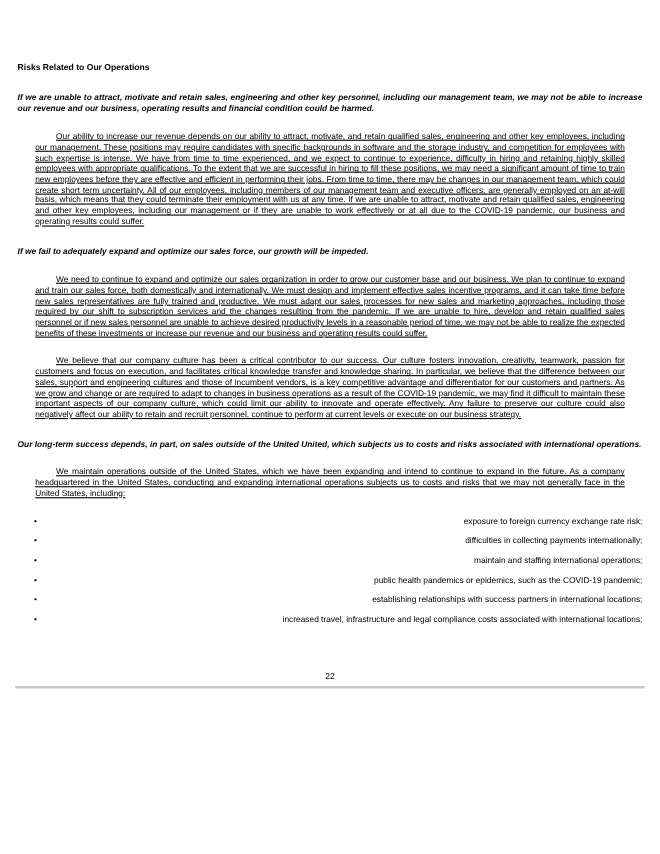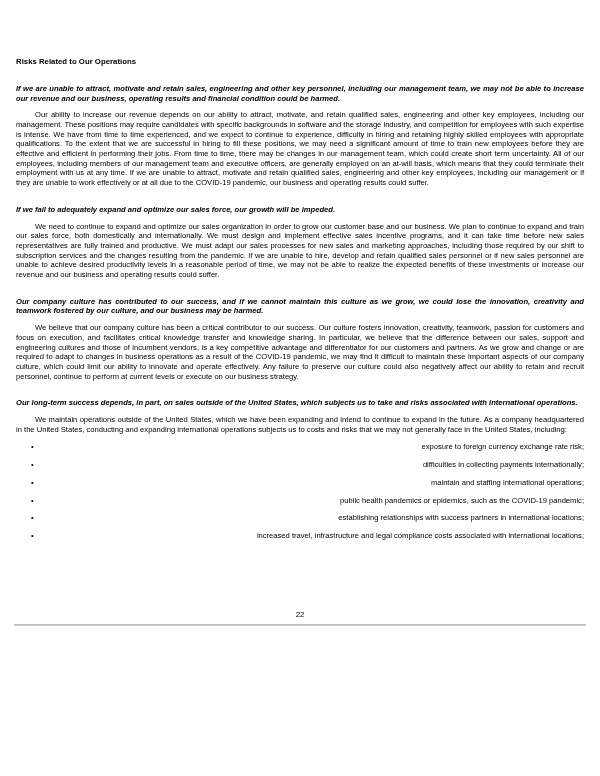"Our ability to increase our" .risk-paragraph { margin: 0 -> 16px; text-decoration: none -> underline }
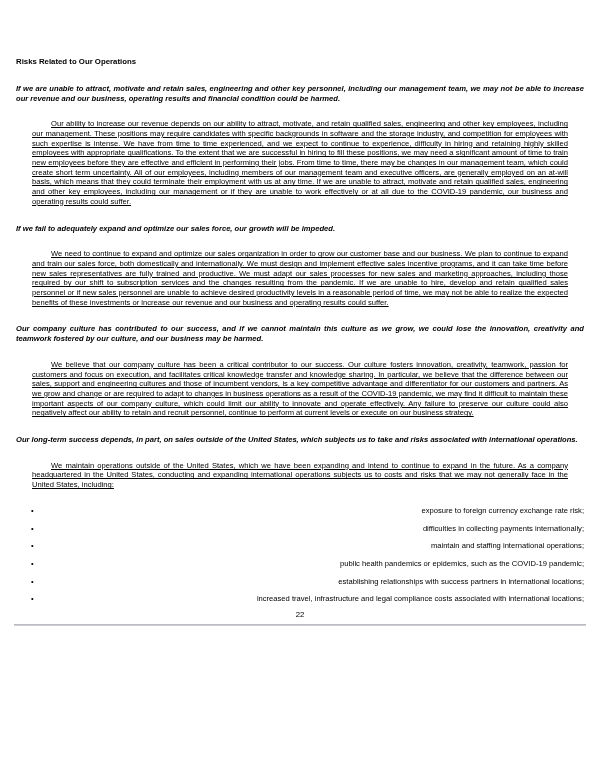"Our company culture has contributed" div.risk-heading { html: <div>Our company culture has contributed to our success, and if we cannot maintain this culture as we grow, we could lose the innovation, creativity and teamwork fostered by our culture, and our business may be harmed.</div> -> none }
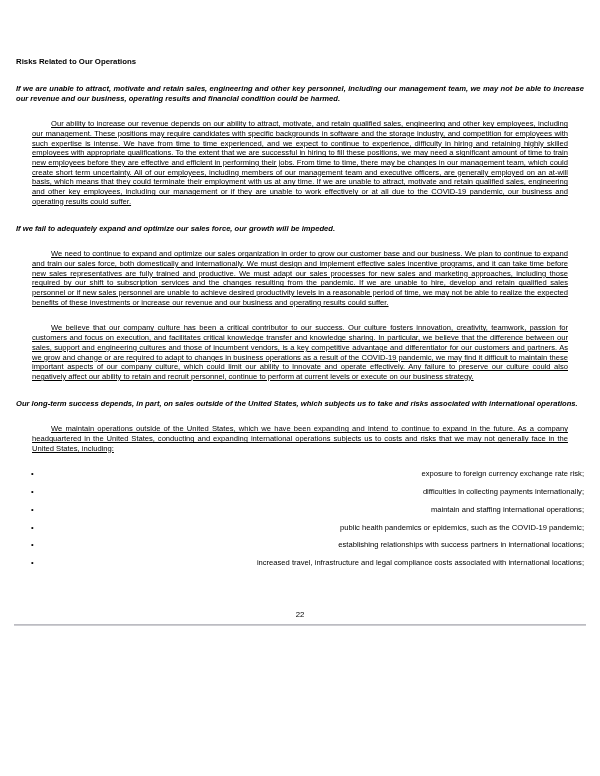"Our long-term success depends, in" div.risk-heading { text: States, which subjects us to take -> United, which subjects us to costs }
